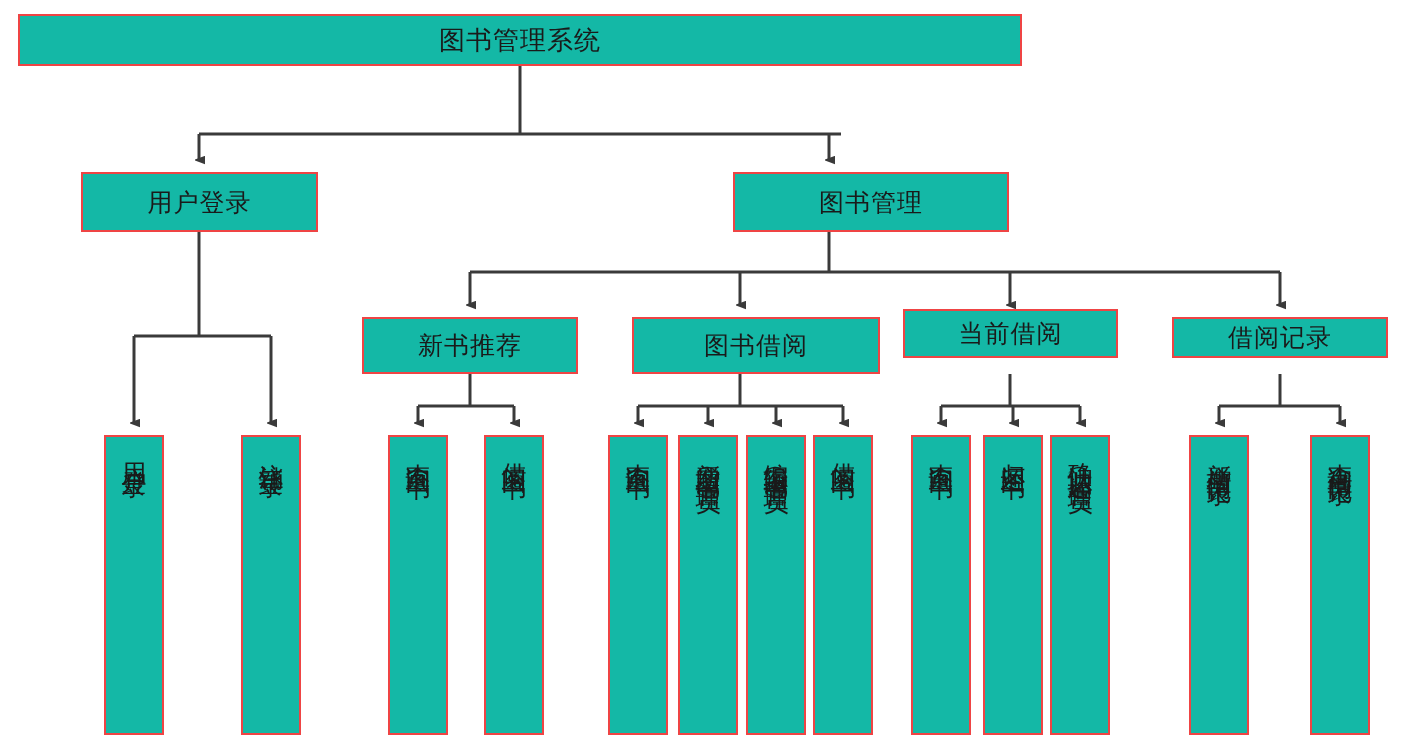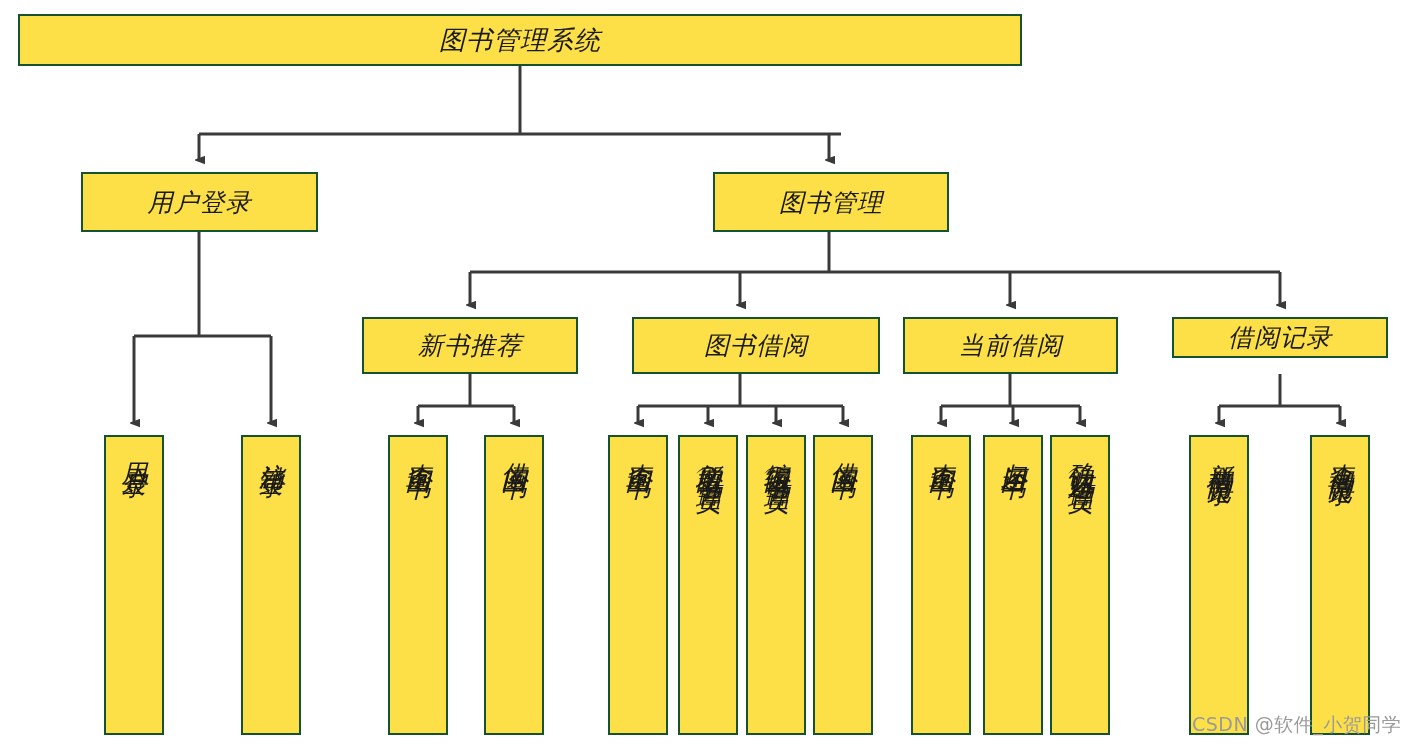"图书管理系统" .node { background: #fde047 -> #14b8a6; border: 2px solid #14532d -> 2px solid #ef4444; font-style: italic -> none }
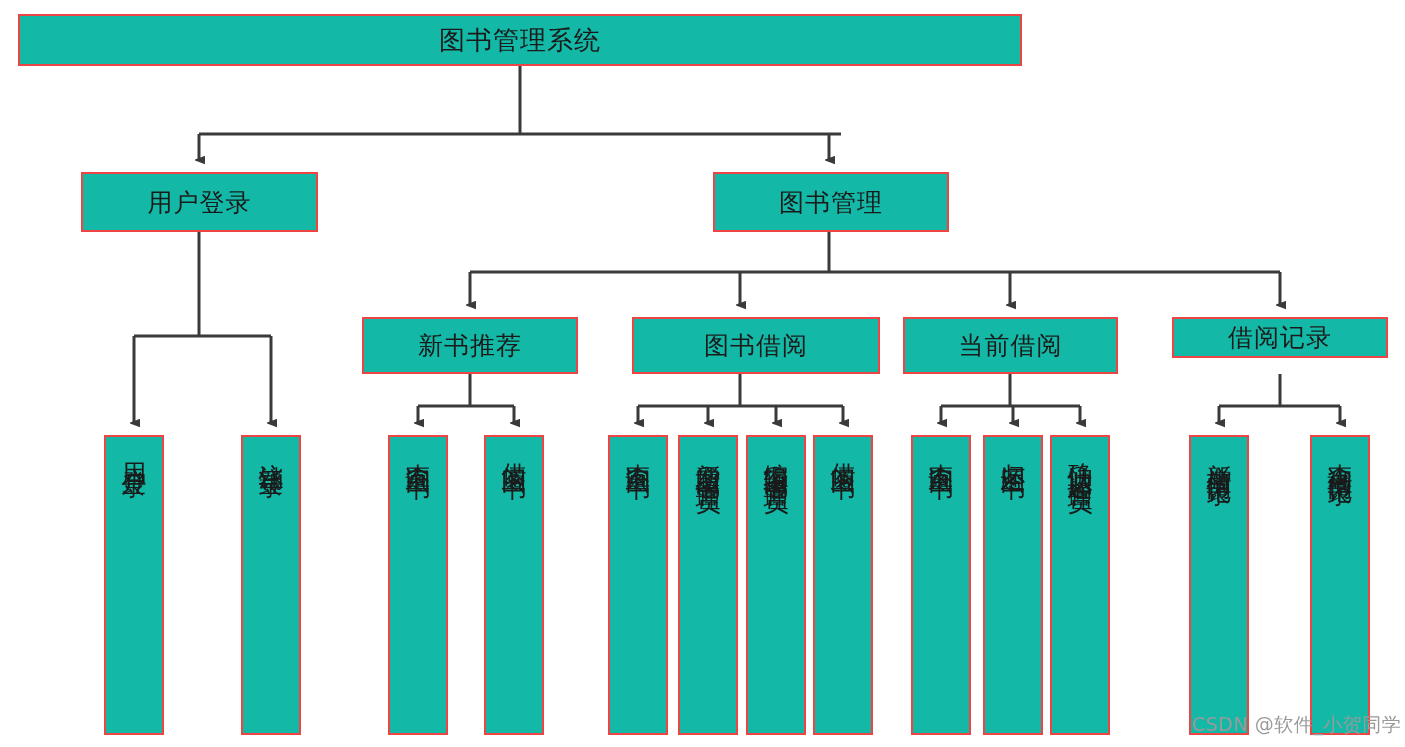"图书管理" div.node { left: 713px -> 733px; width: 236px -> 276px }
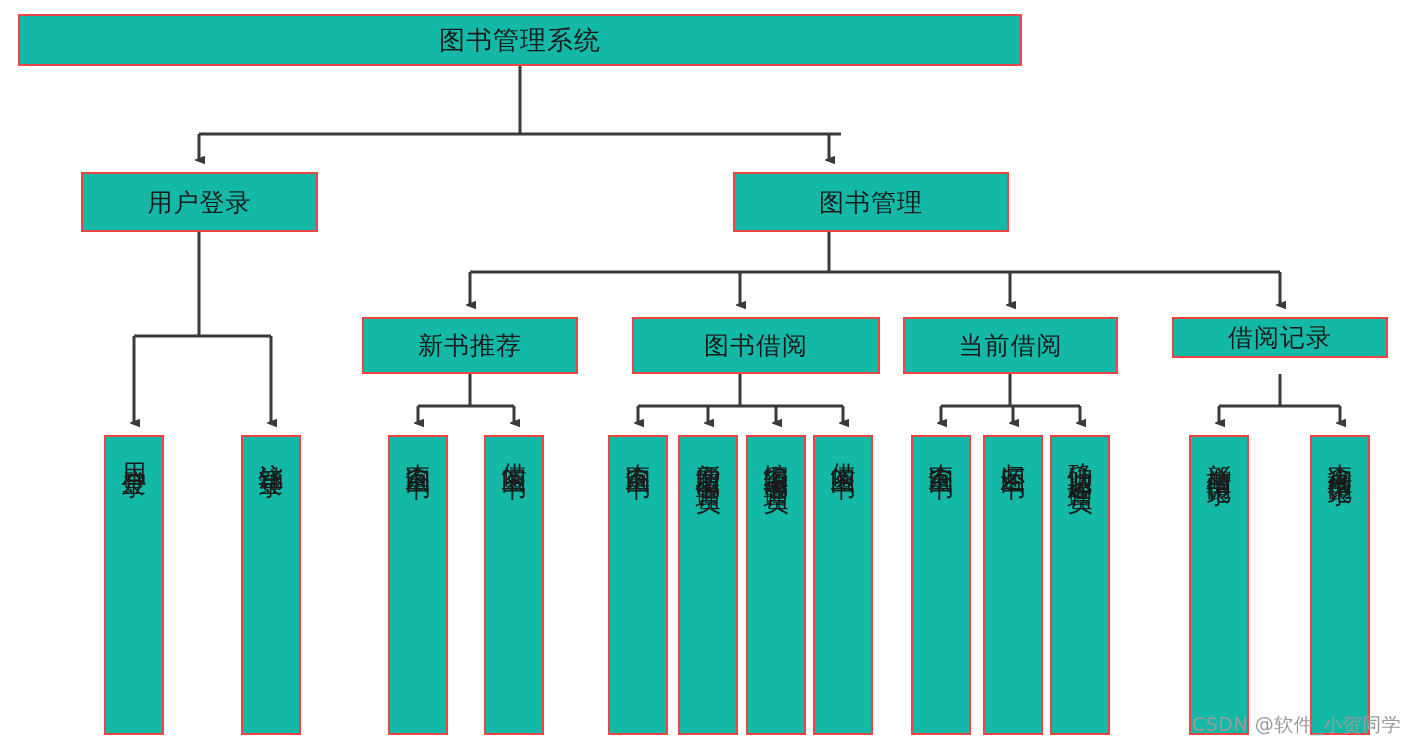"当前借阅" div.node { height: 57px -> 49px; top: 317px -> 309px }
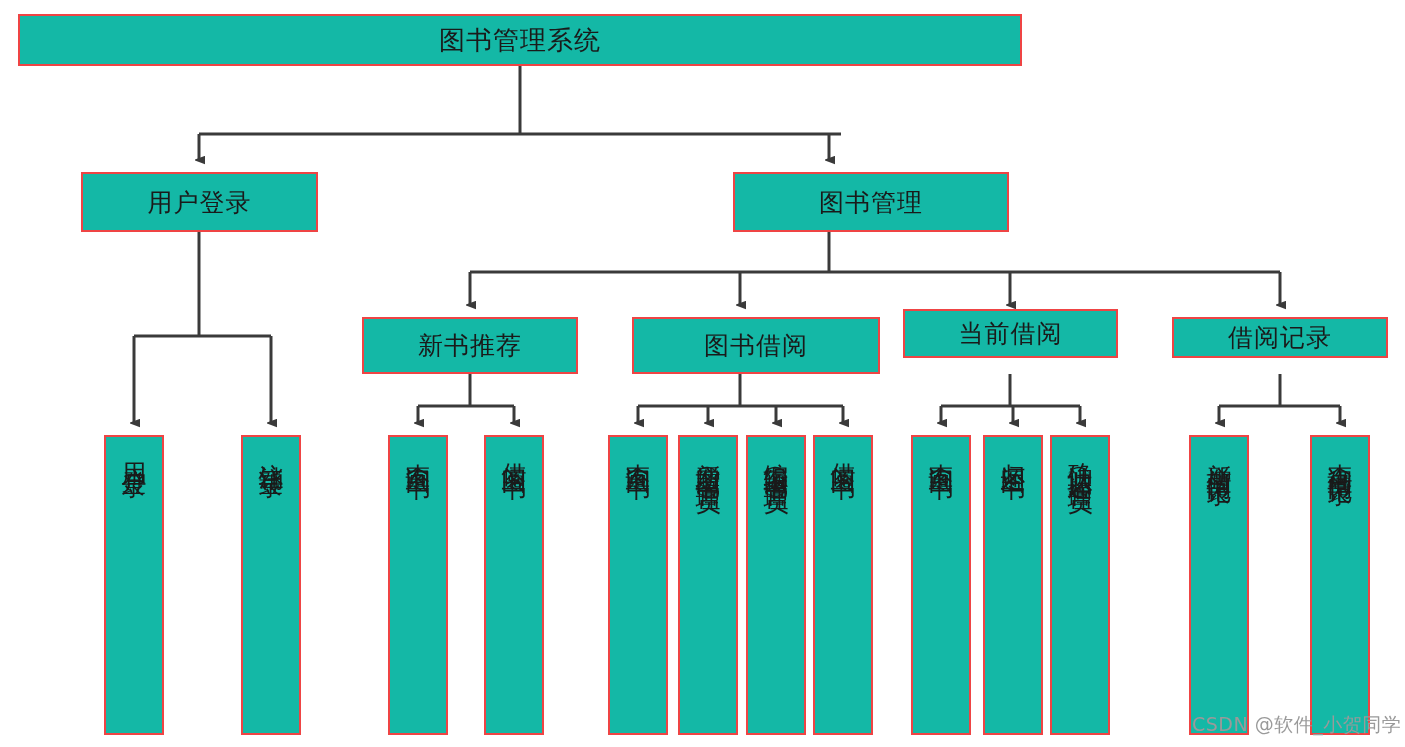"CSDN @软件_小贺同学" div { html: <div>CSDN @软件_小贺同学</div> -> none }
